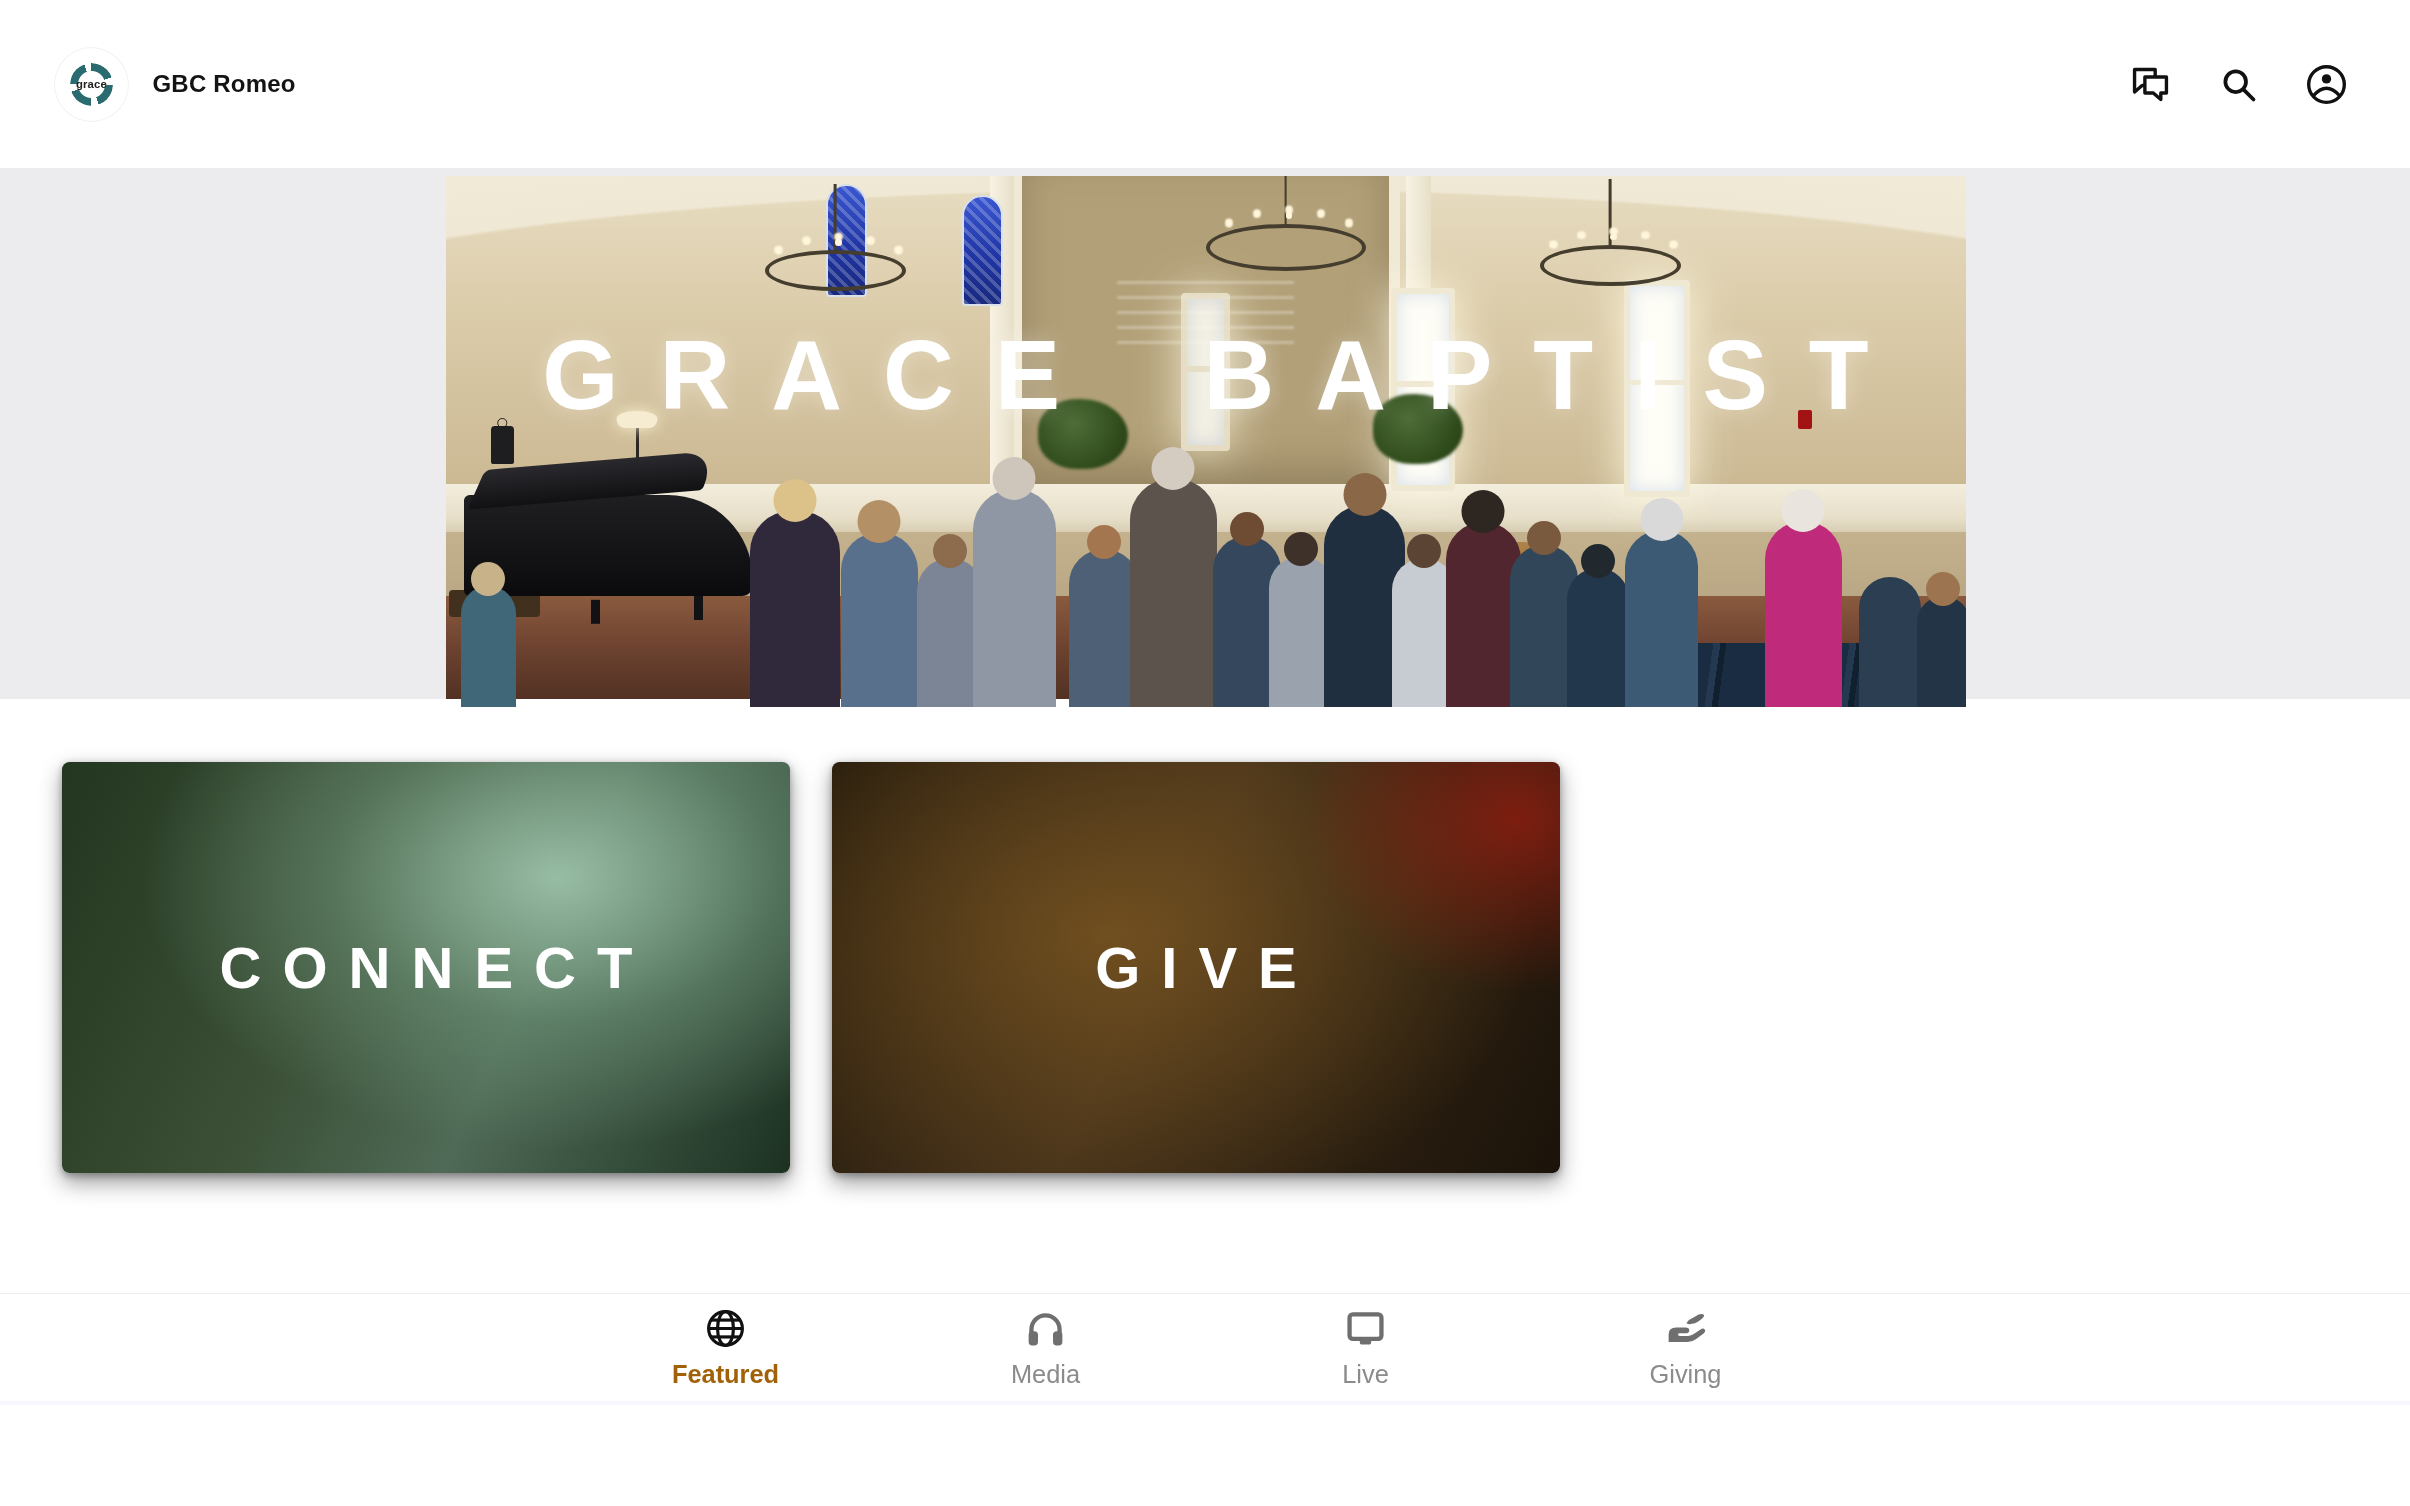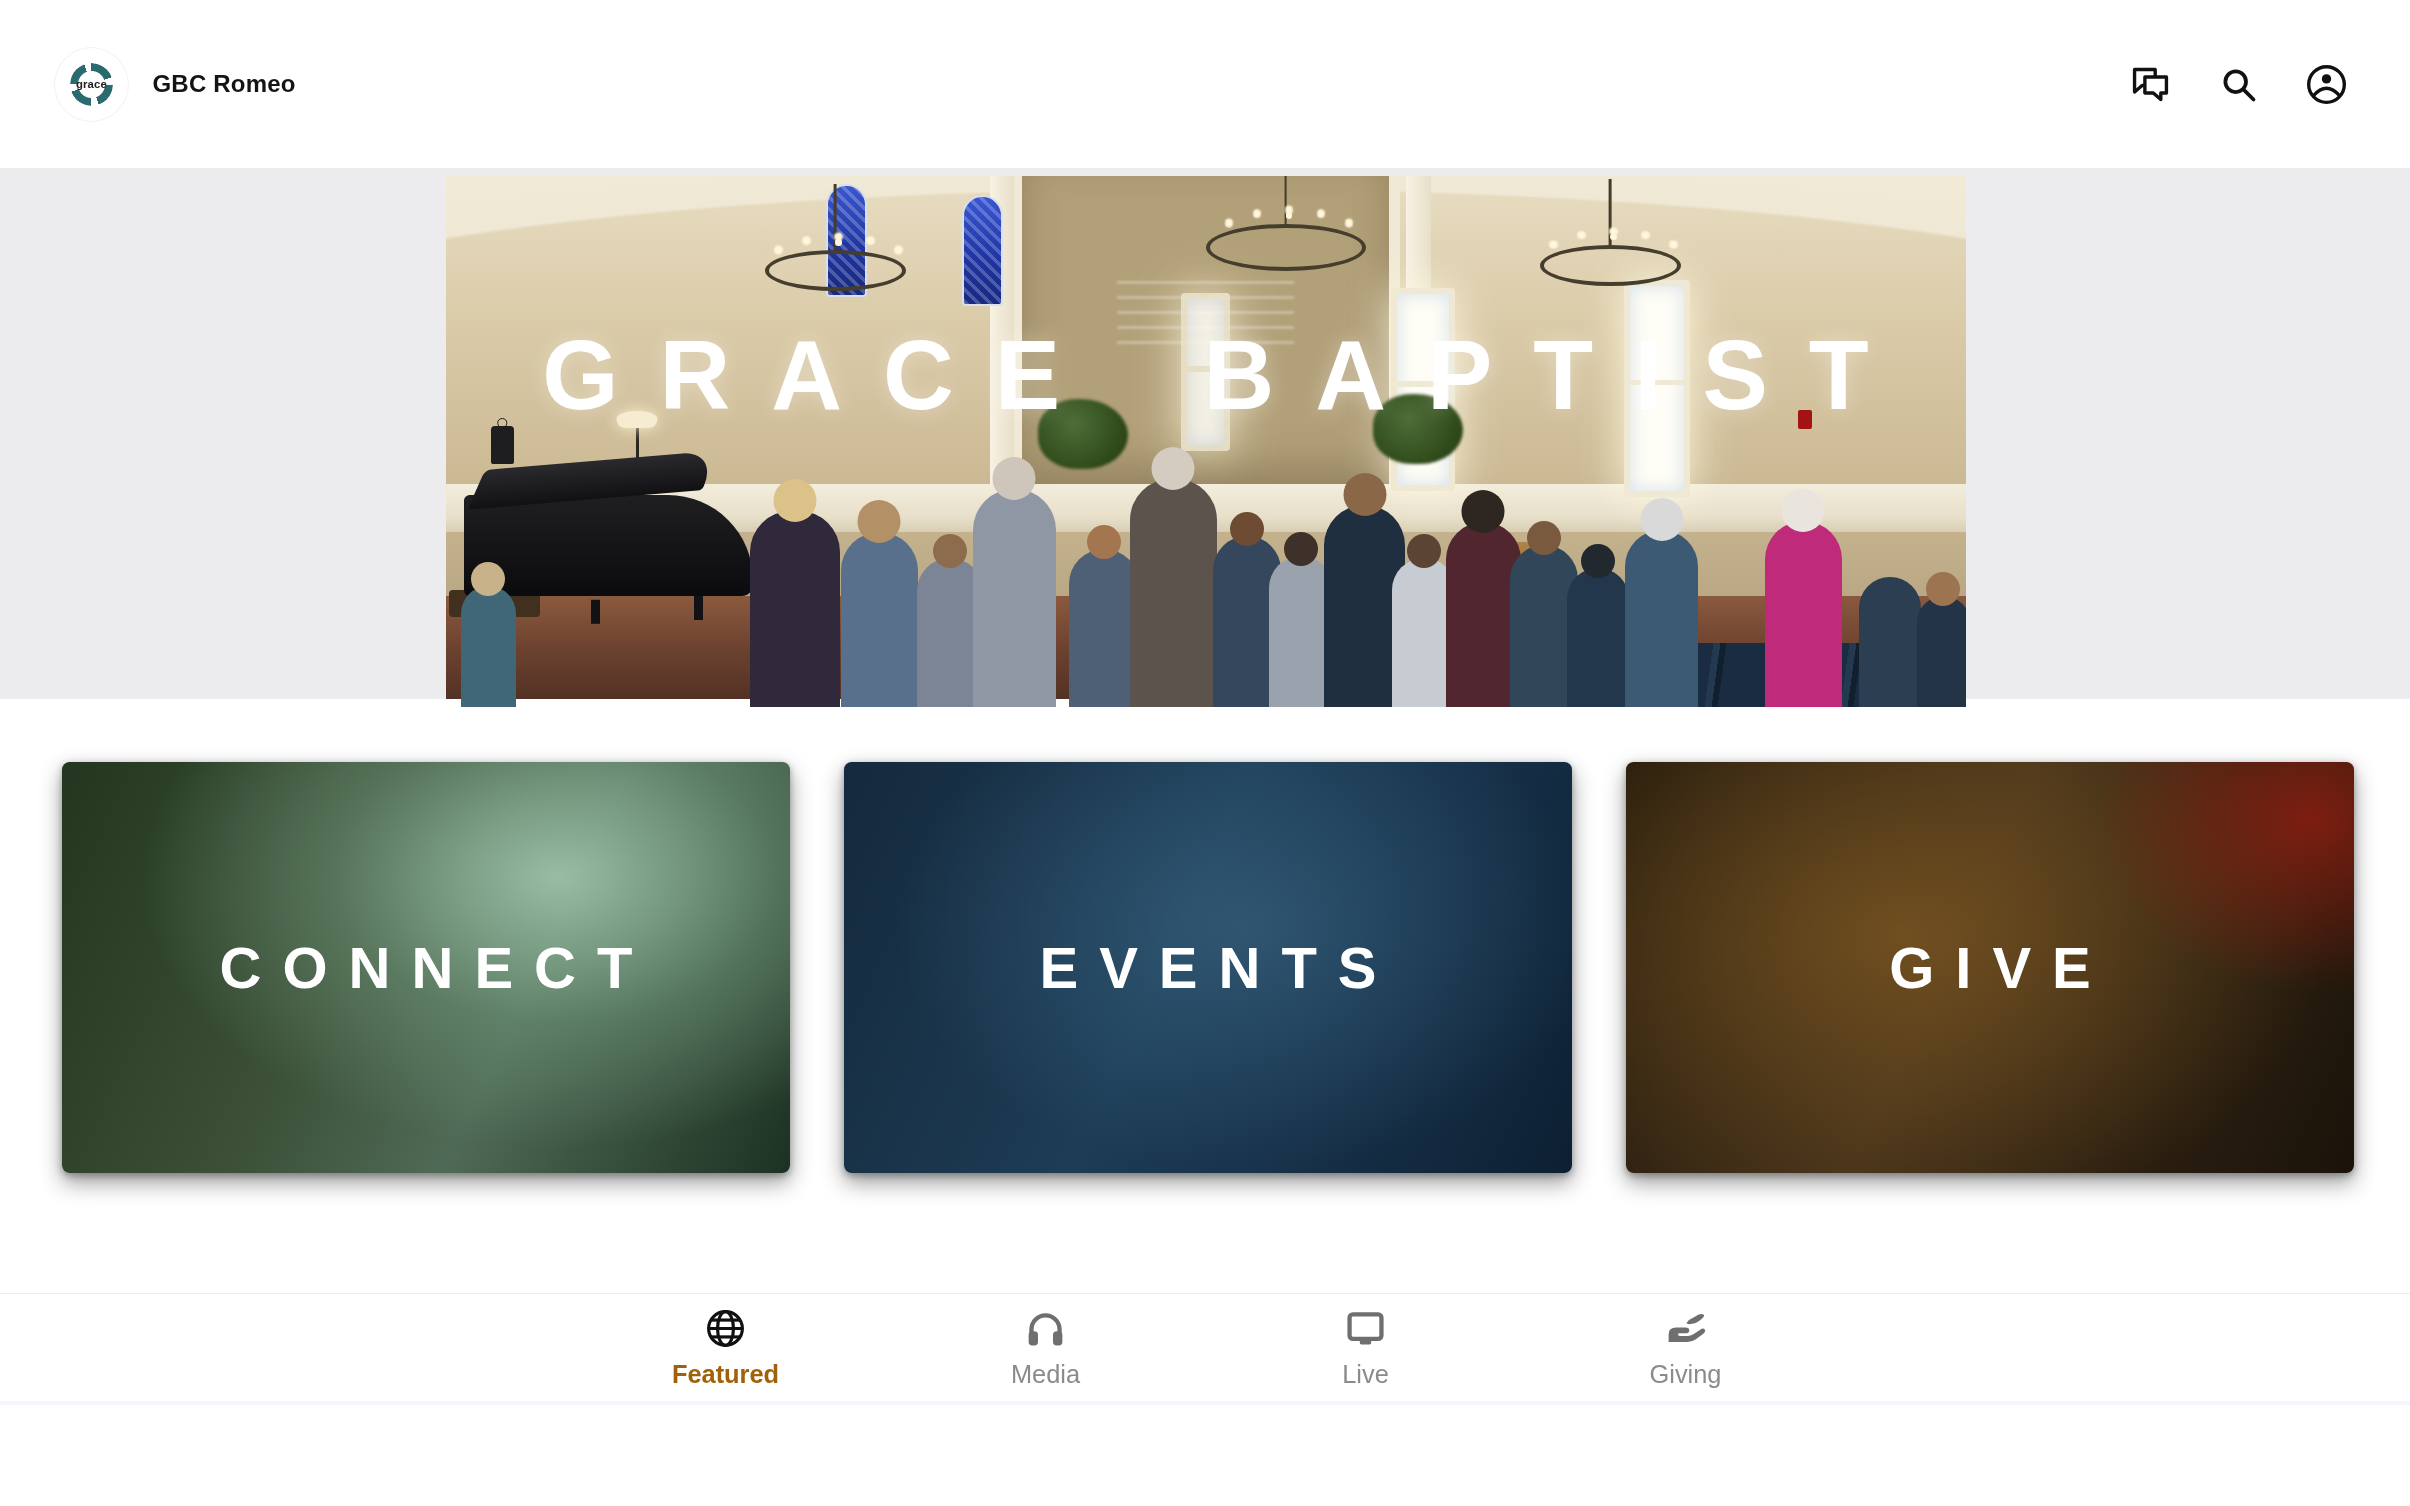"CONNECT" .cards { gap: 54px -> 42px }
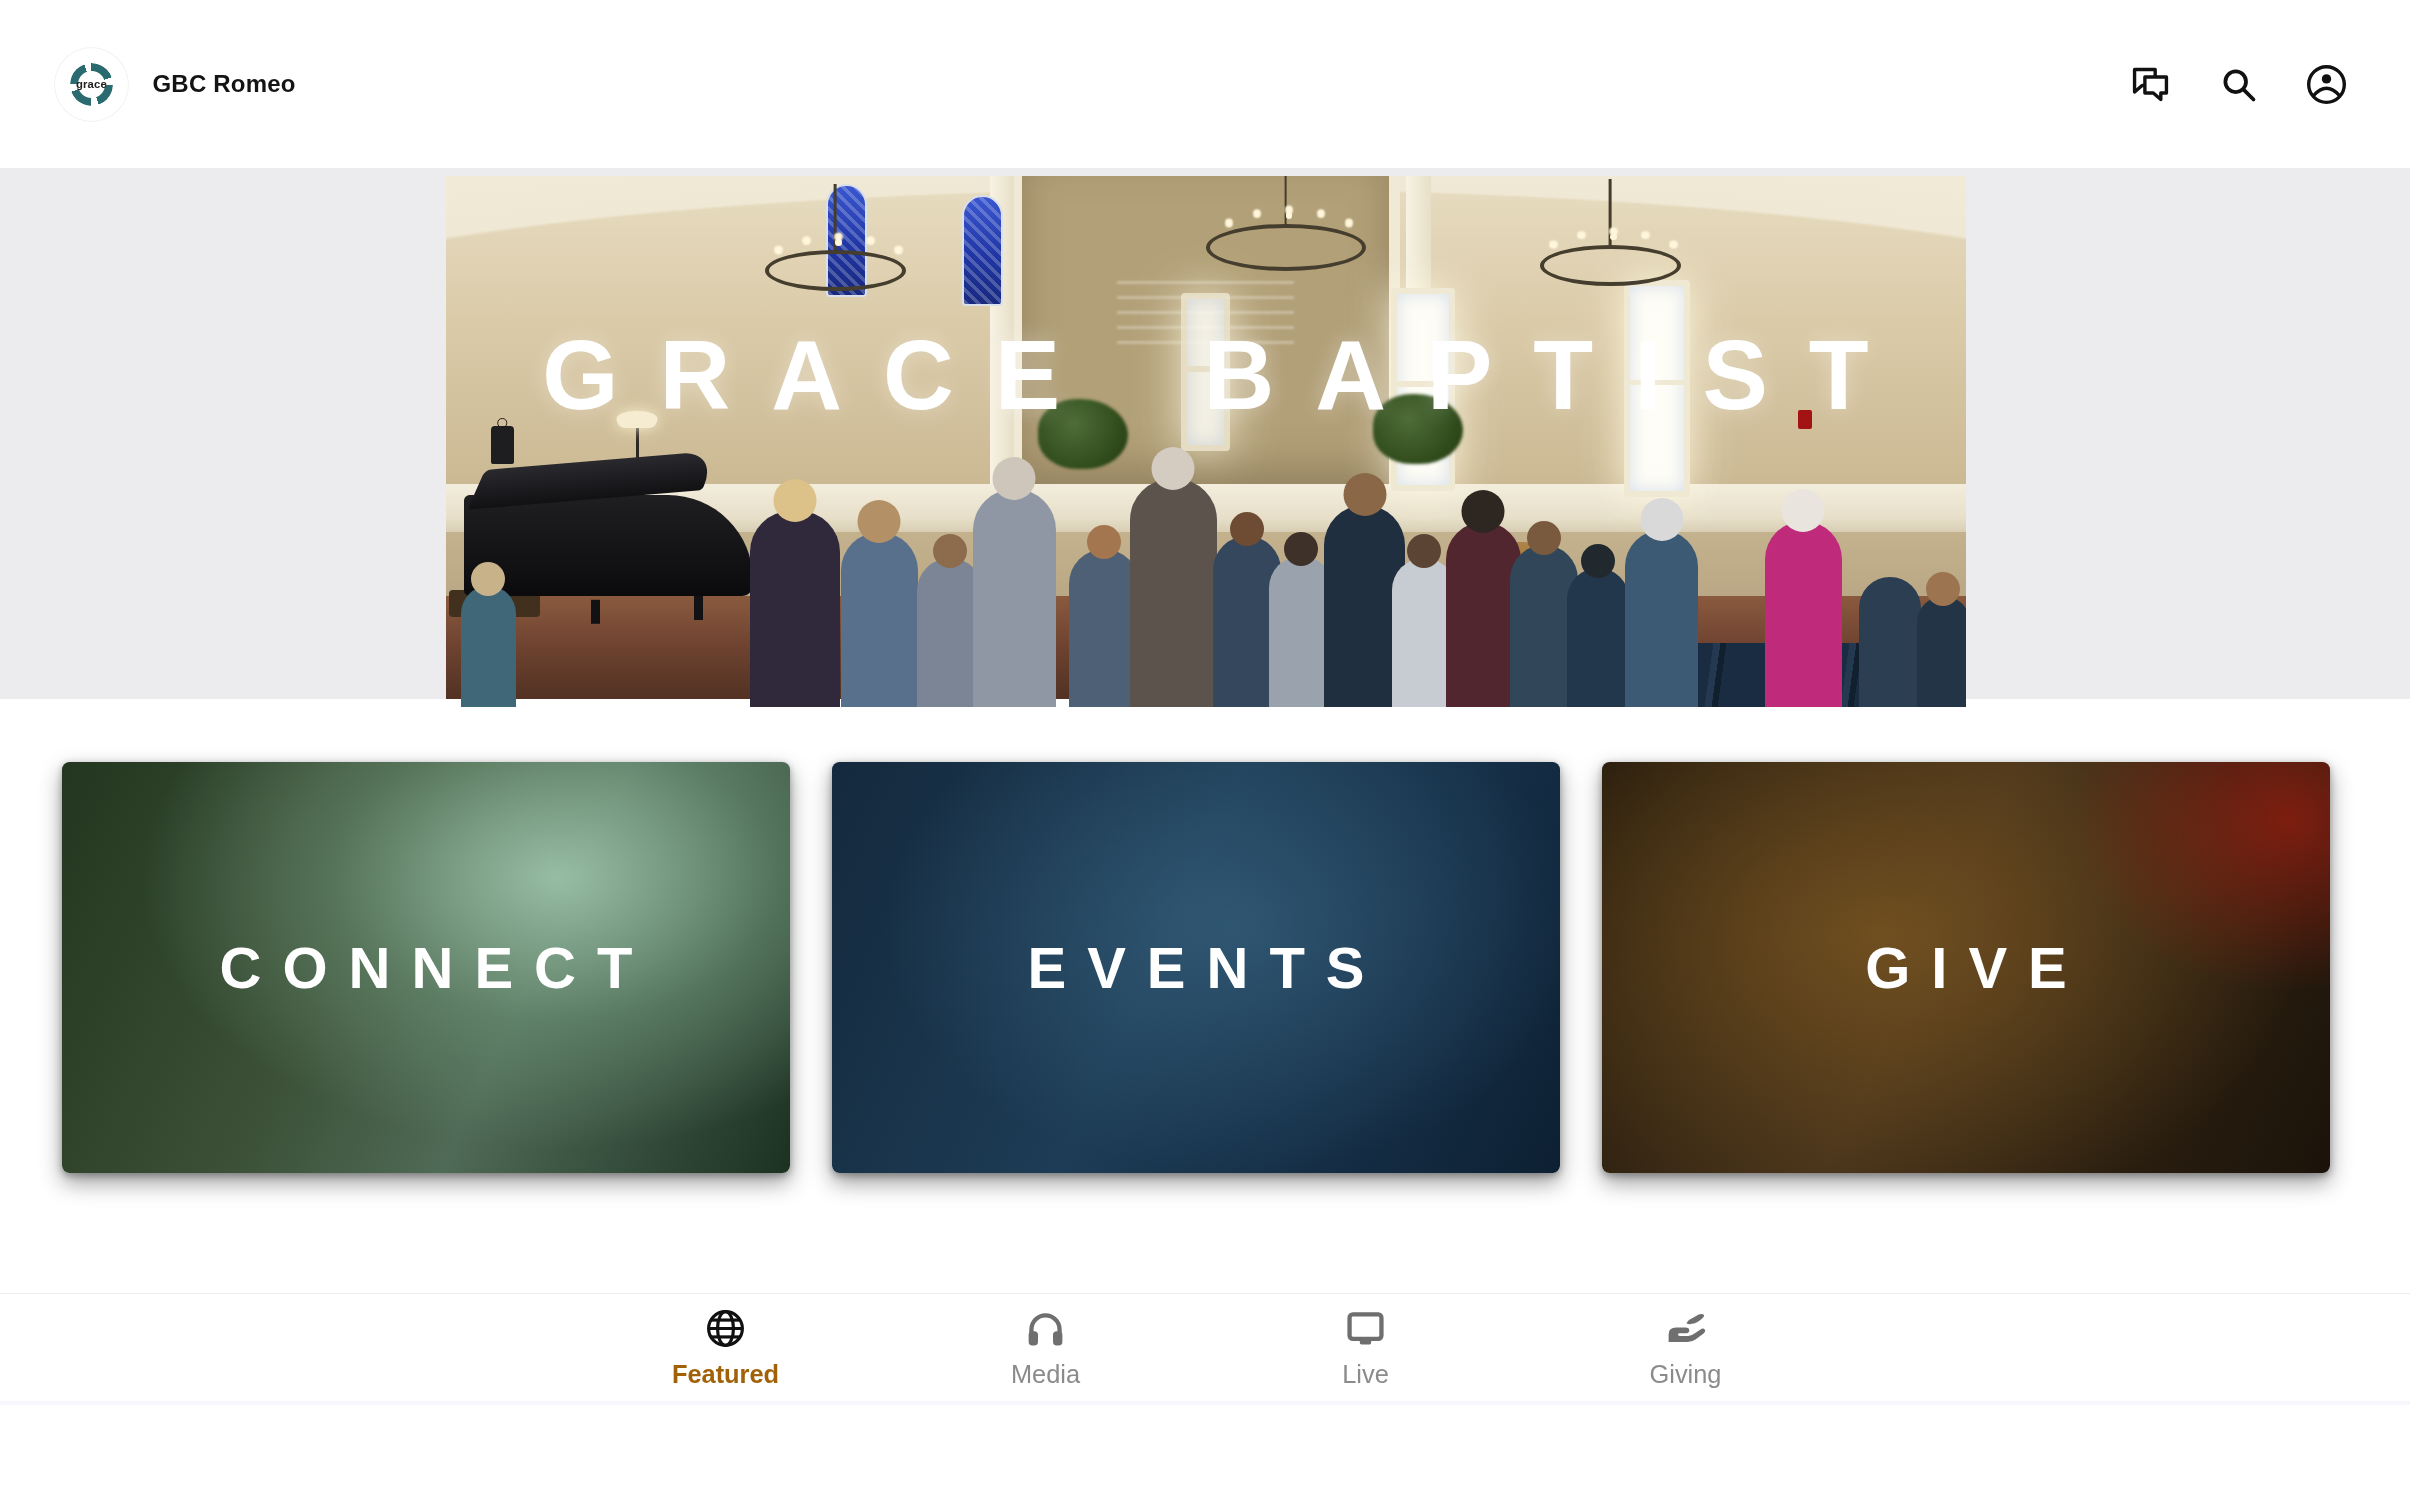"EVENTS" div.card { html: <div> <span>EVENTS</span> </div> -> none }
